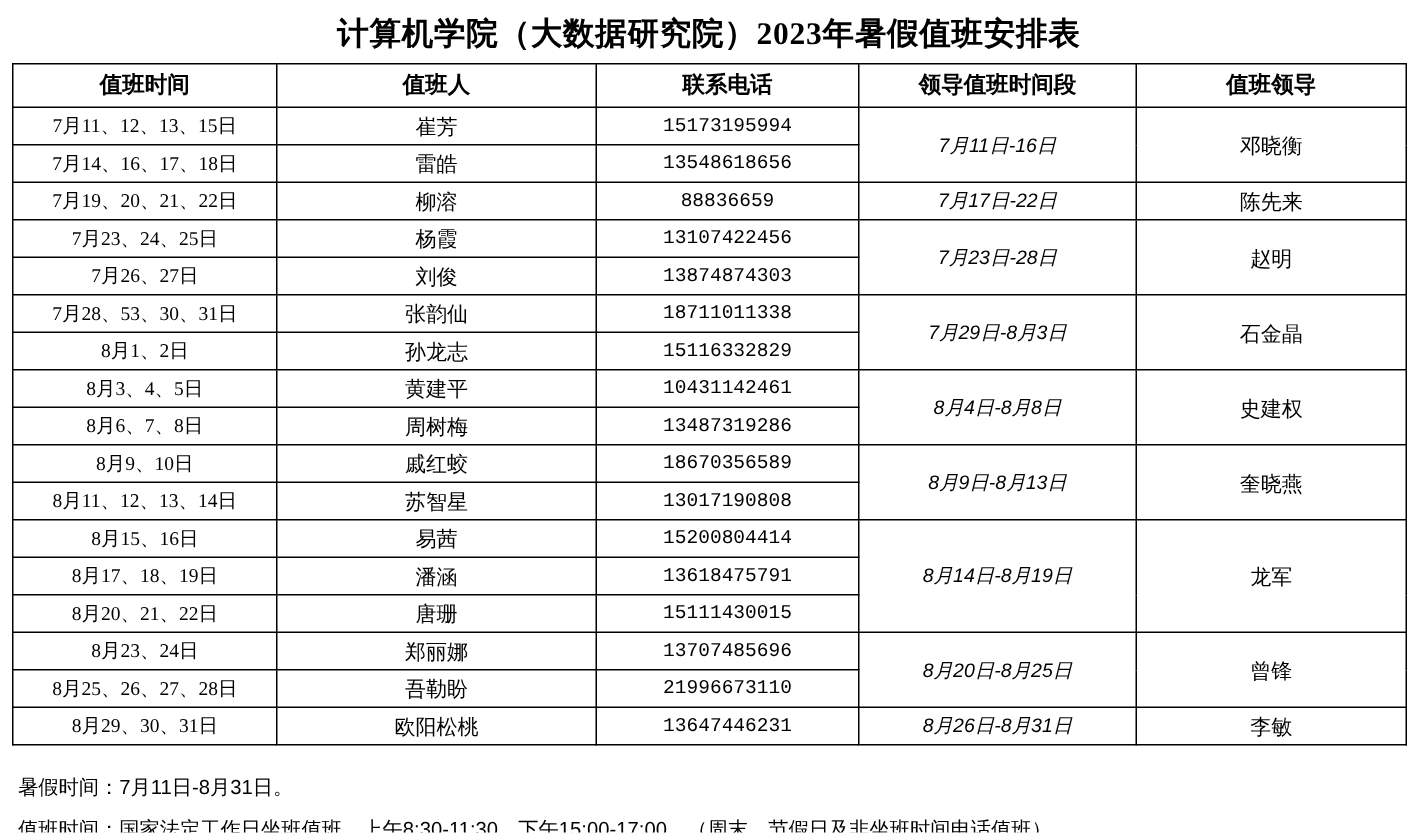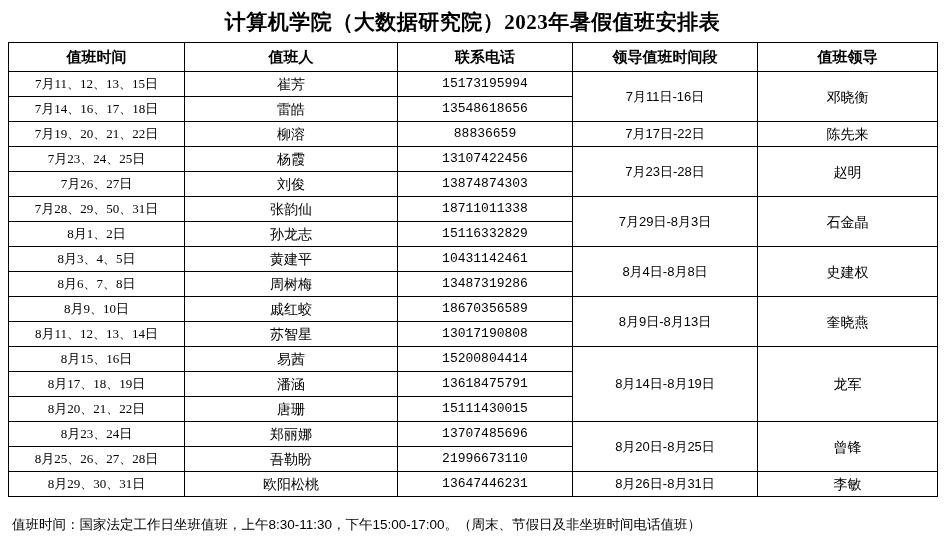"7月11日-16日" td.leader-span { font-style: none -> italic }
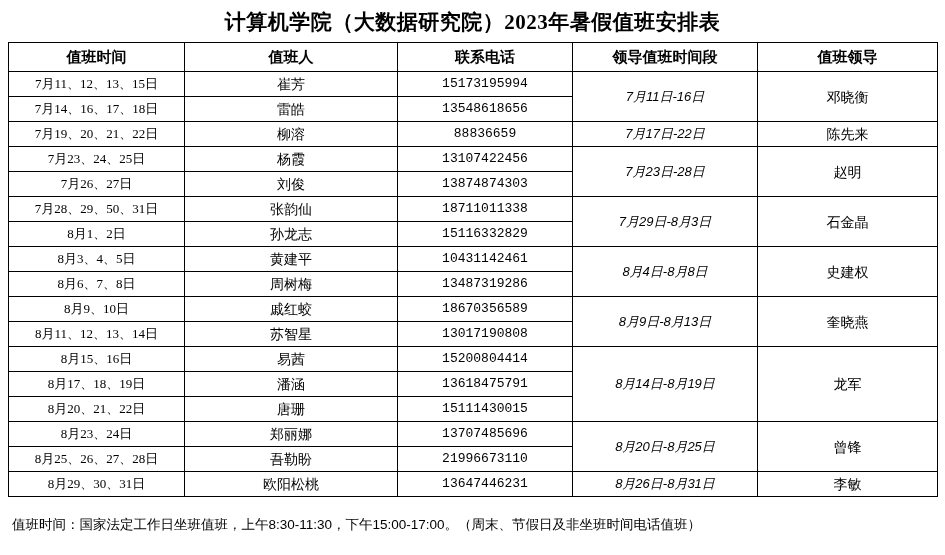"7月28、29、50、31日" td.duty-time { text: 29、50 -> 53、30 }
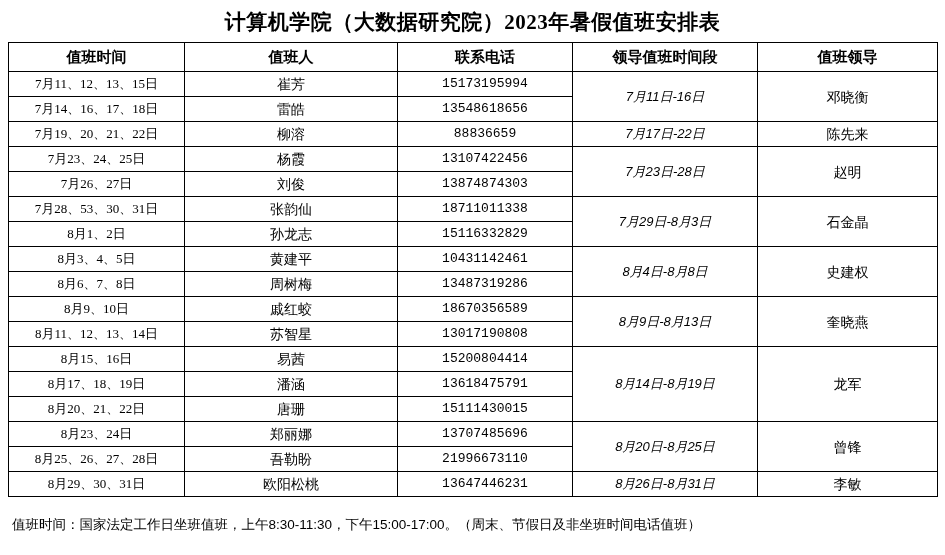"暑假时间：7月11日-8月31日。" div.note-line { html: none -> <div>暑假时间：7月11日-8月31日。</div> }
